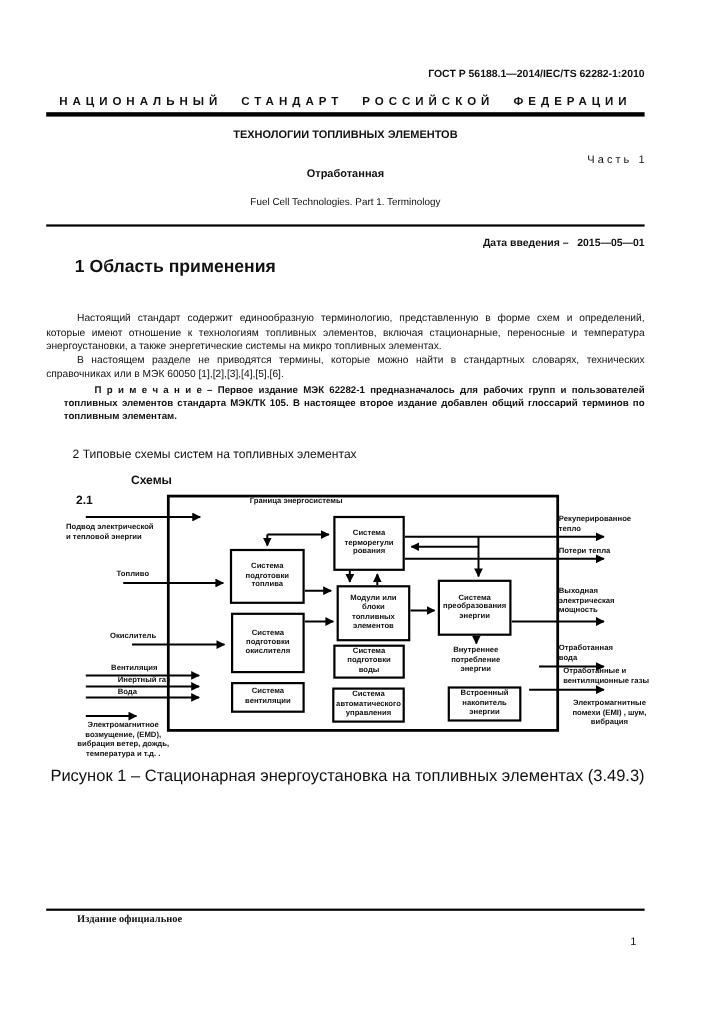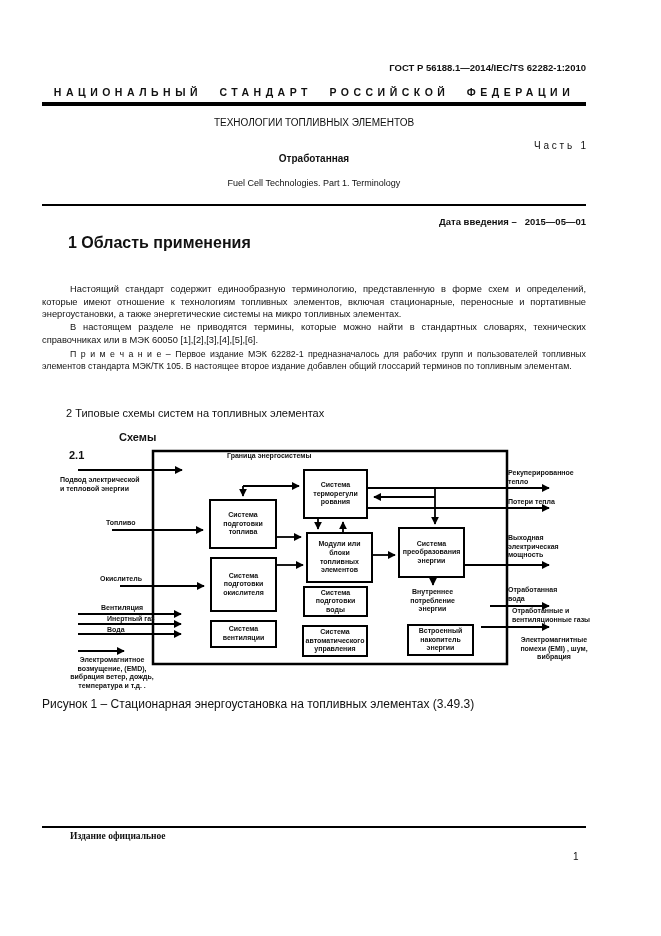"ТЕХНОЛОГИИ ТОПЛИВНЫХ ЭЛЕМЕНТОВ" .title-main { font-weight: normal -> bold }
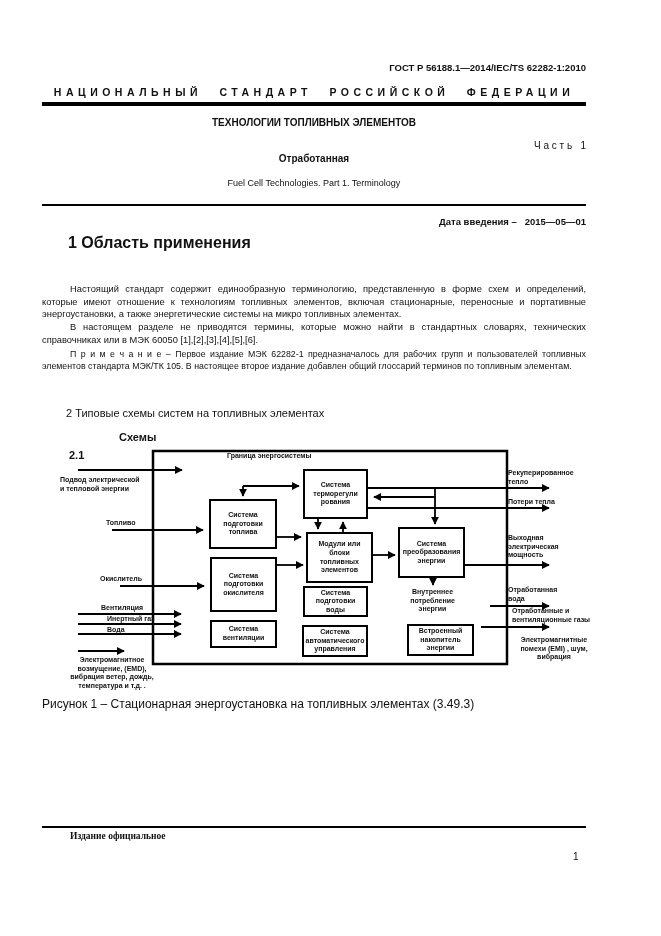"Настоящий стандарт содержит" p.para { text: портативные -> температура }
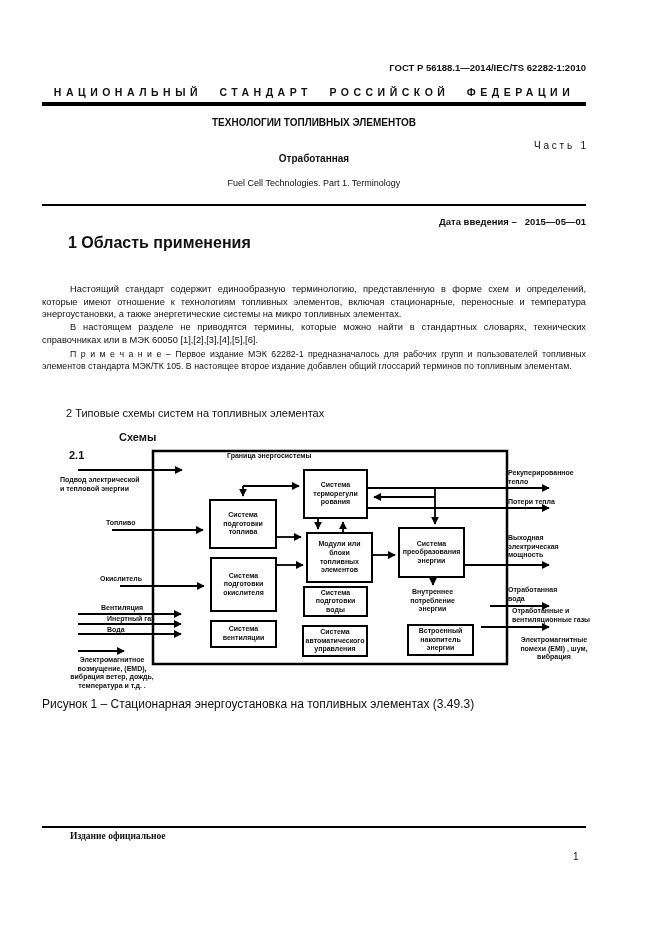"П р и м е" .note { font-weight: none -> bold; margin: 1px 0 0 0 -> 1px 0 0 16px }
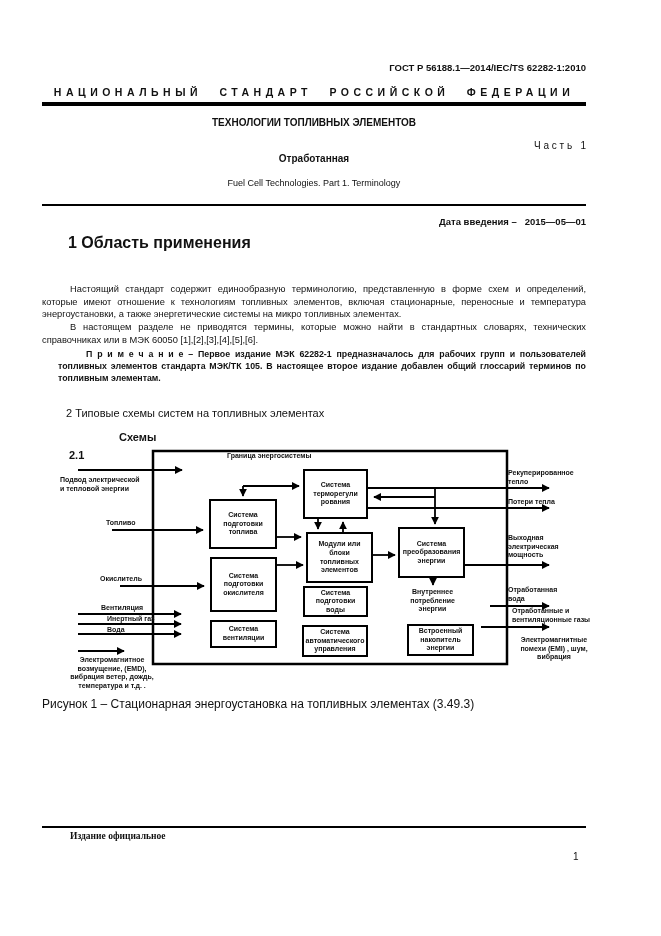"Рисунок 1 – Стационарная энергоустановка" .caption { font-size: 12px -> 15px; text-align: left -> right }
